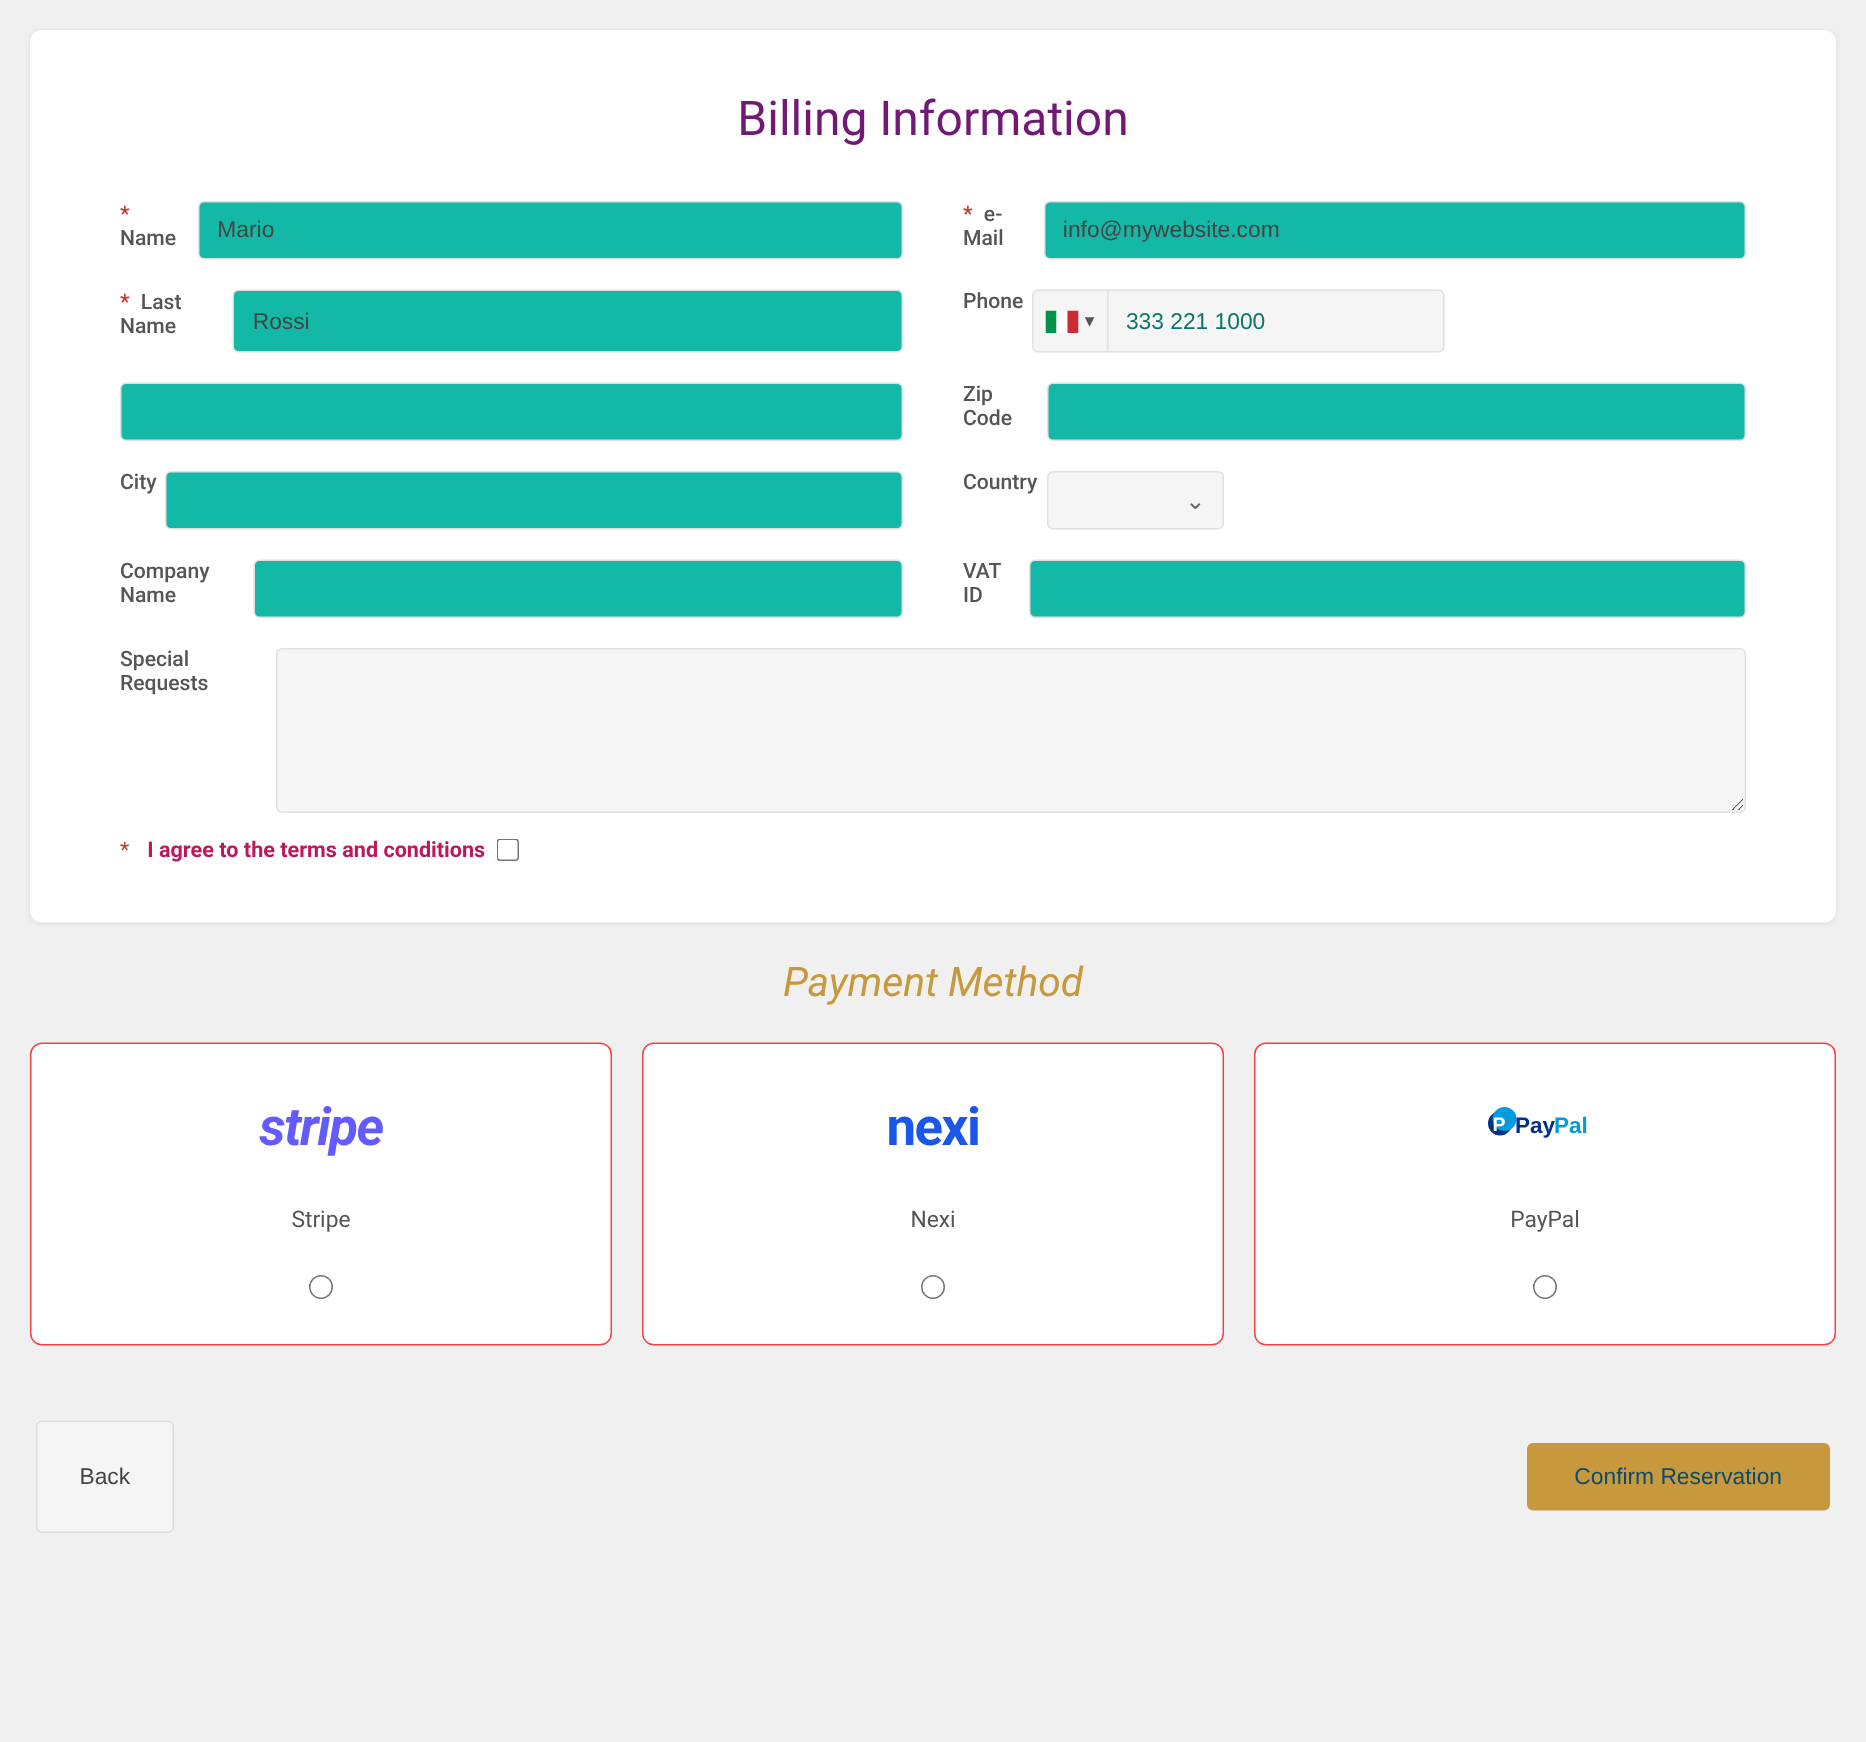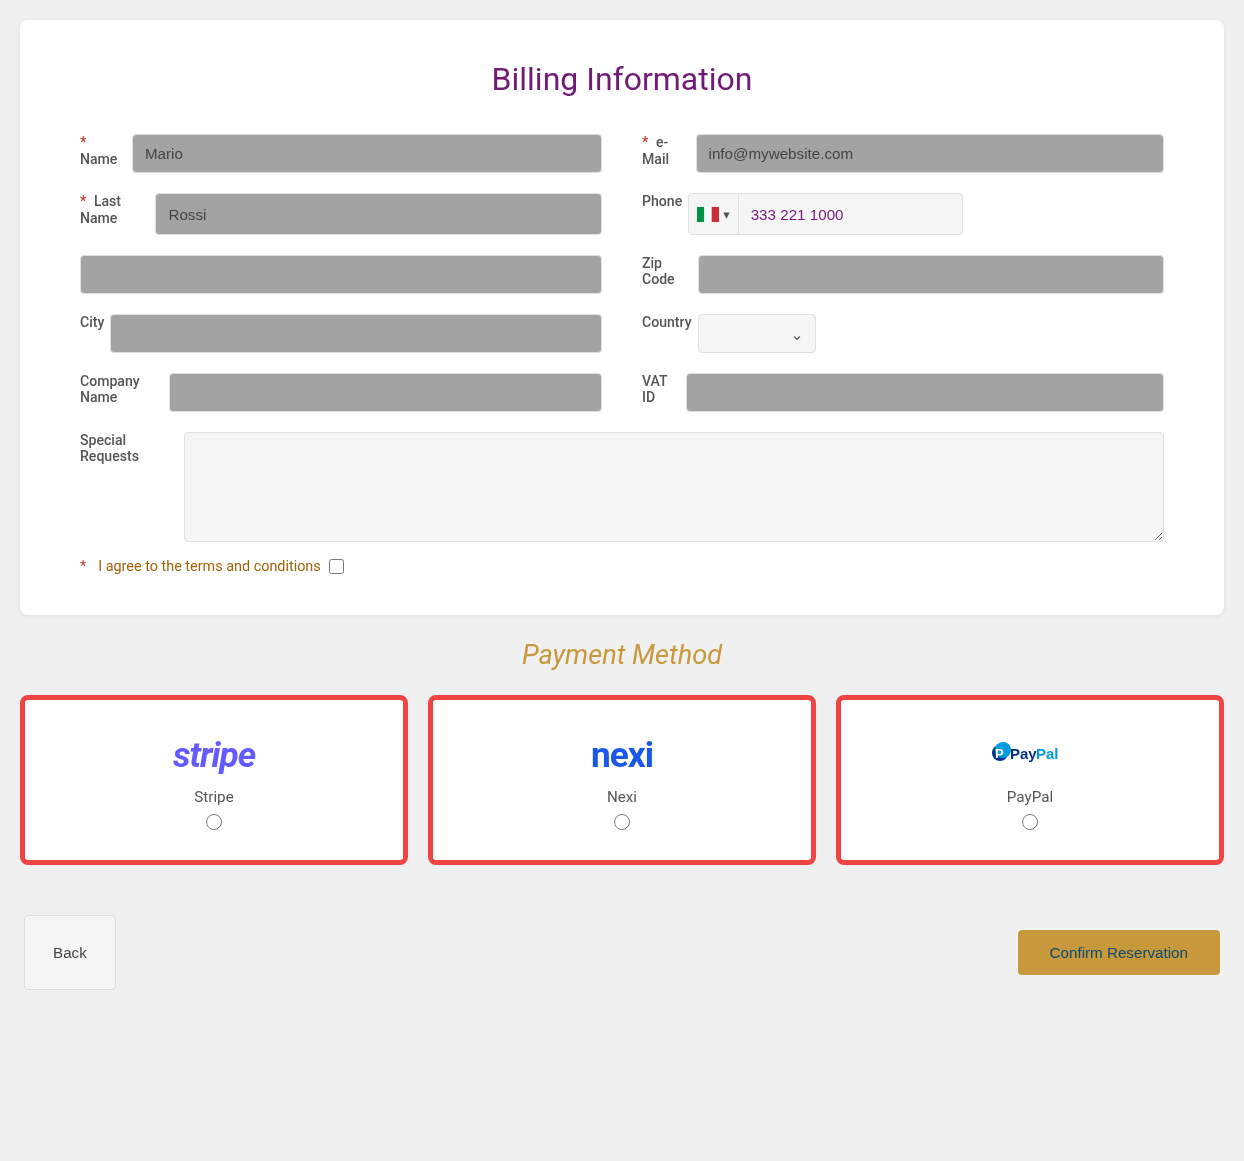"Mario" .form-input { background: #a3a3a3 -> #14b8a6 }
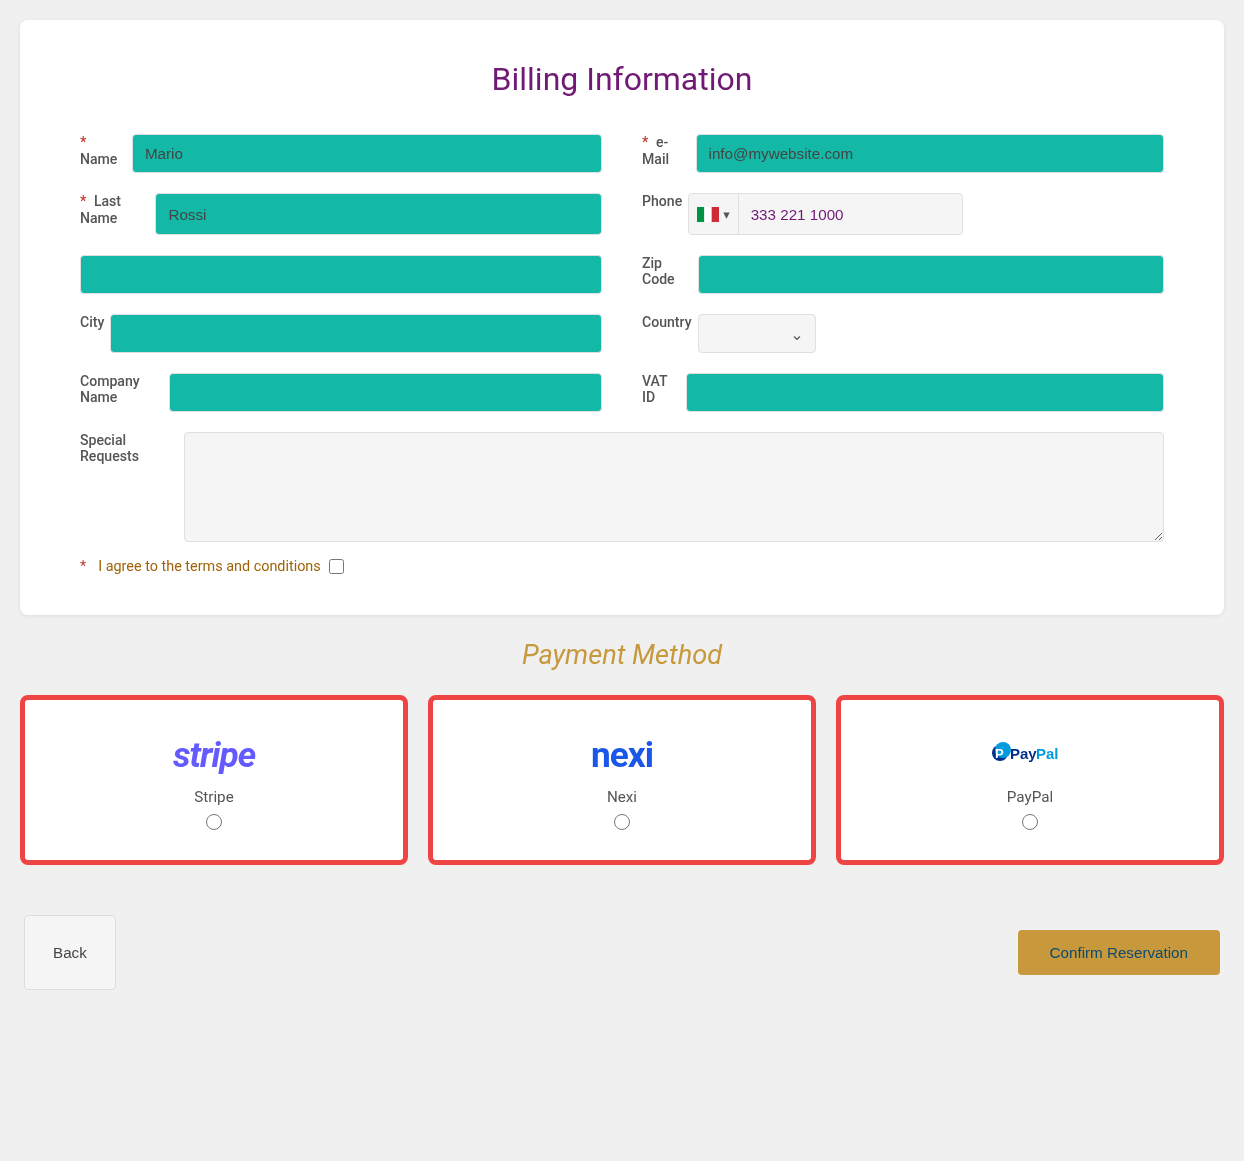"333 221 1000" .phone-input { color: #701a75 -> #0f766e }
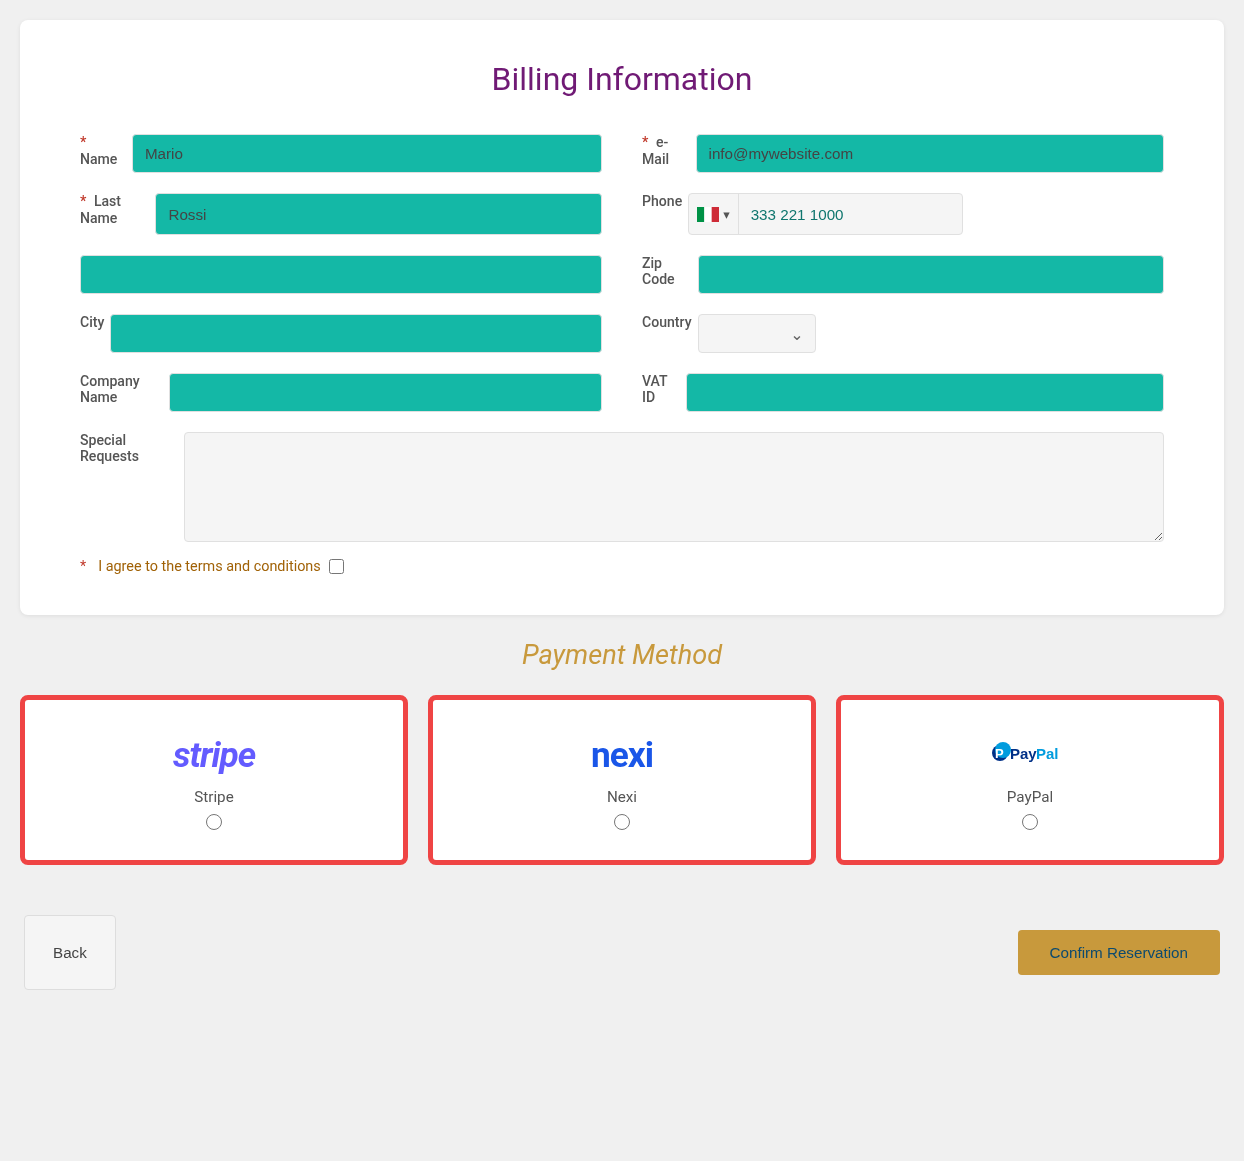"I agree to the terms" .terms-label { color: #a16207 -> #be185d; font-weight: none -> bold }
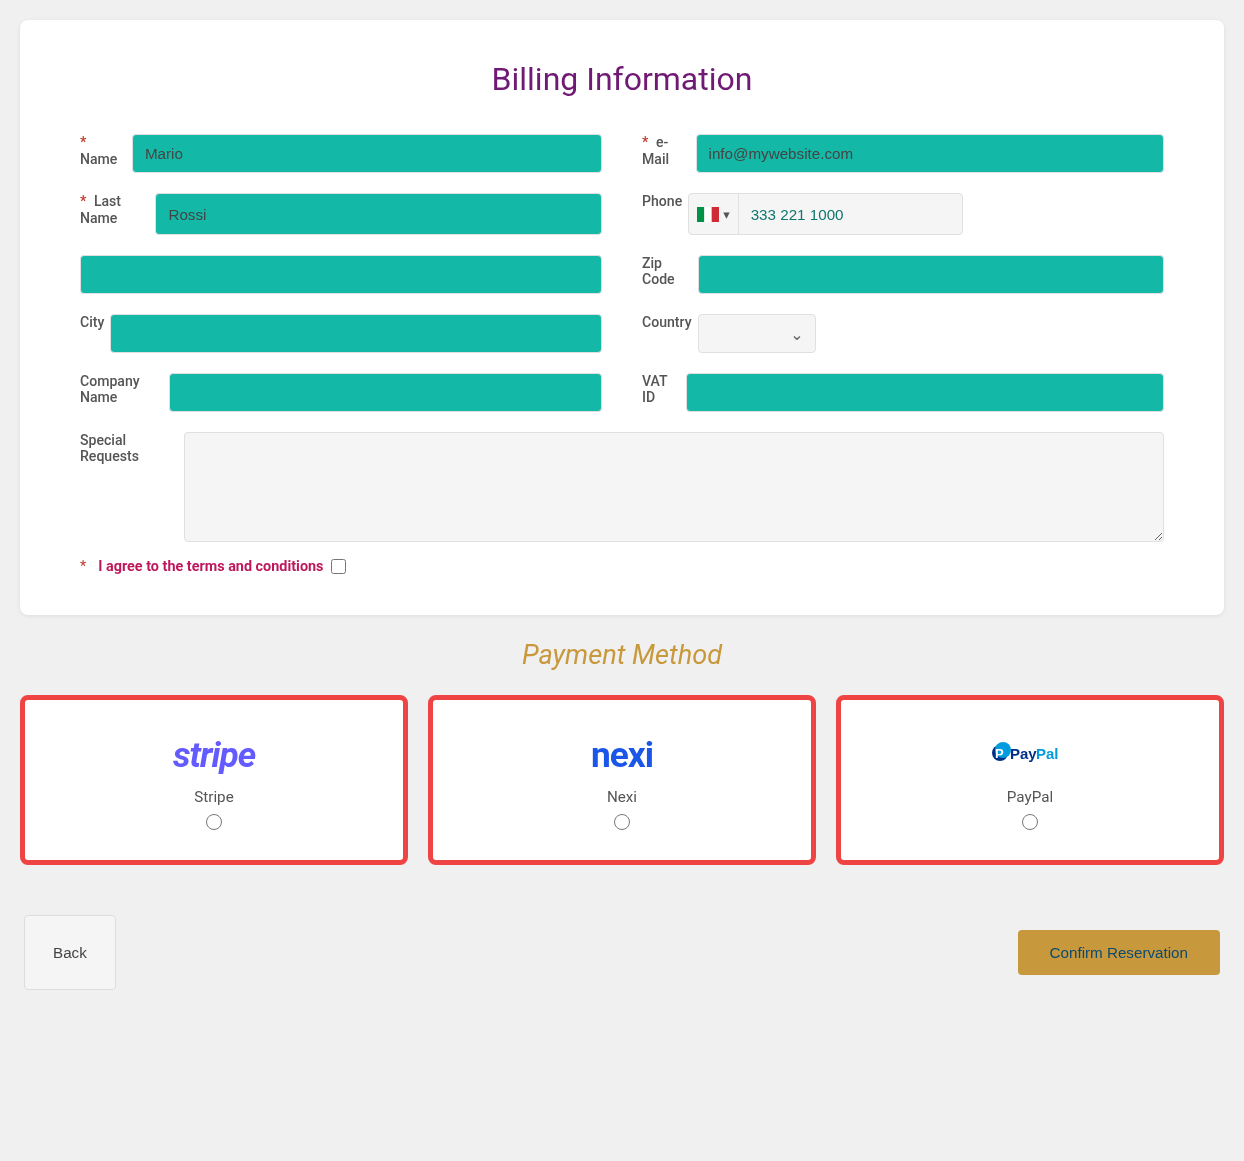"stripe" .payment-card { border: 5px solid #ef4444 -> 1px solid #ef4444; gap: 8px -> 28px }
